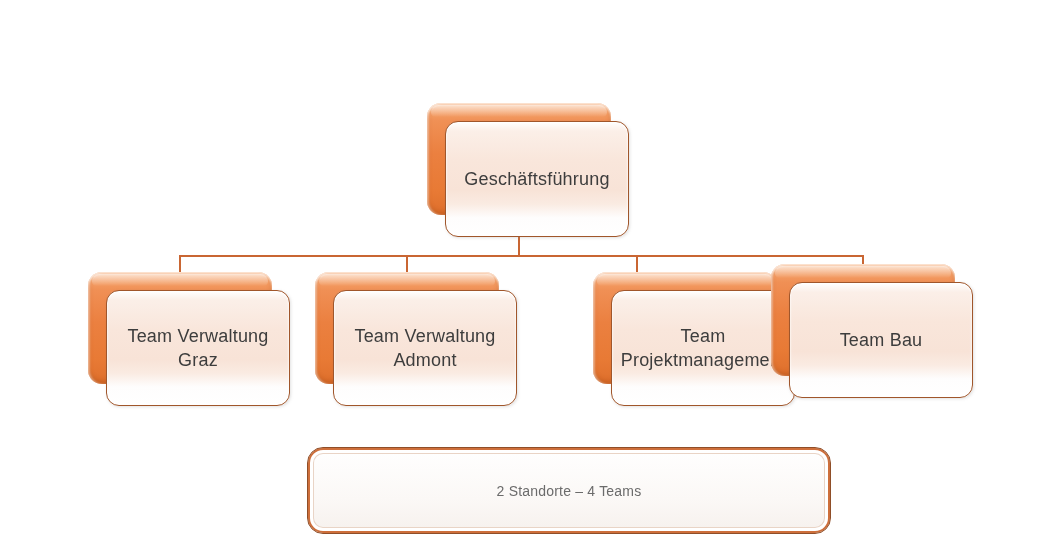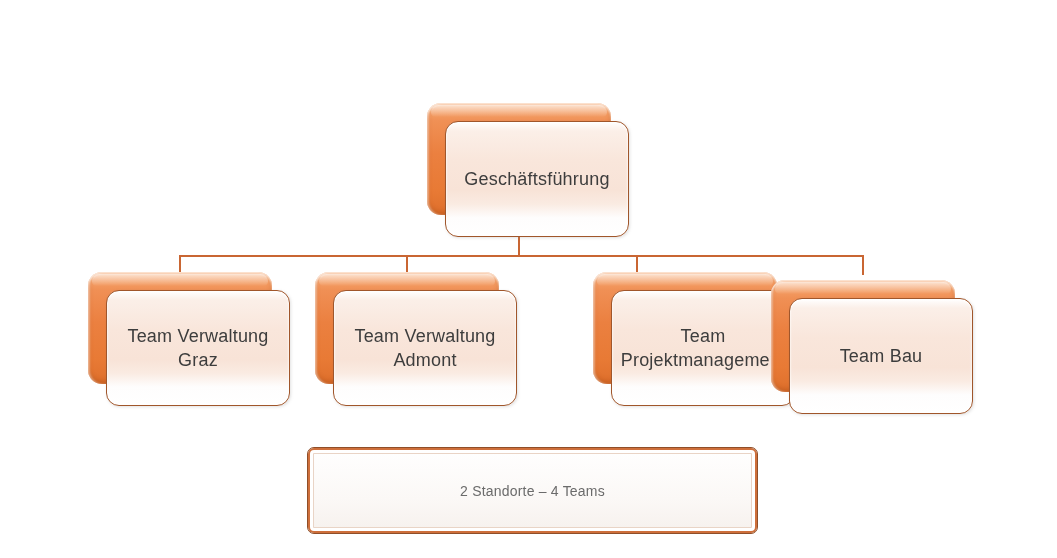"Team Bau" div.node { top: 280px -> 264px }
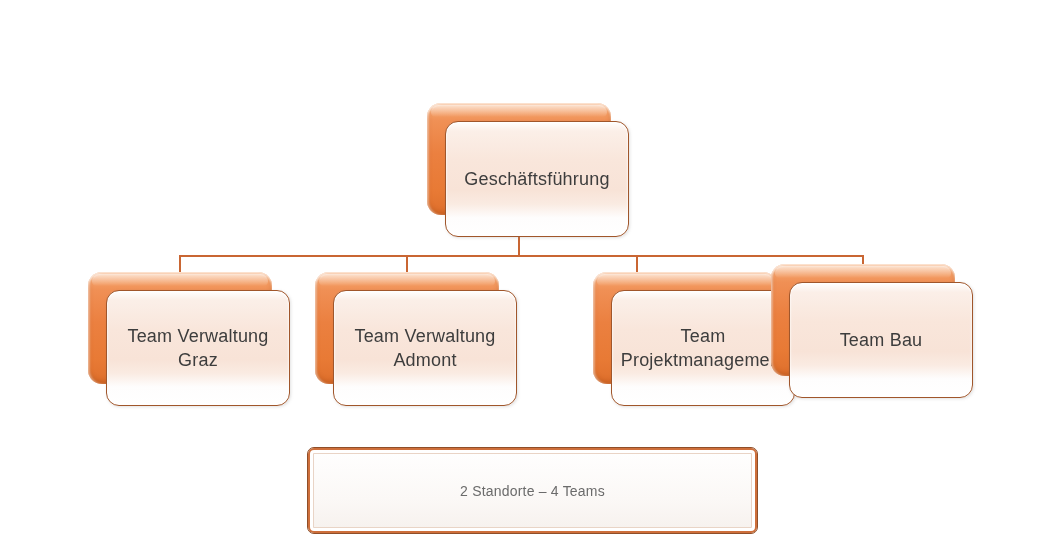"2 Standorte – 4 Teams" .summary-box { border-radius: 7px -> 16px; width: 451px -> 524px }
